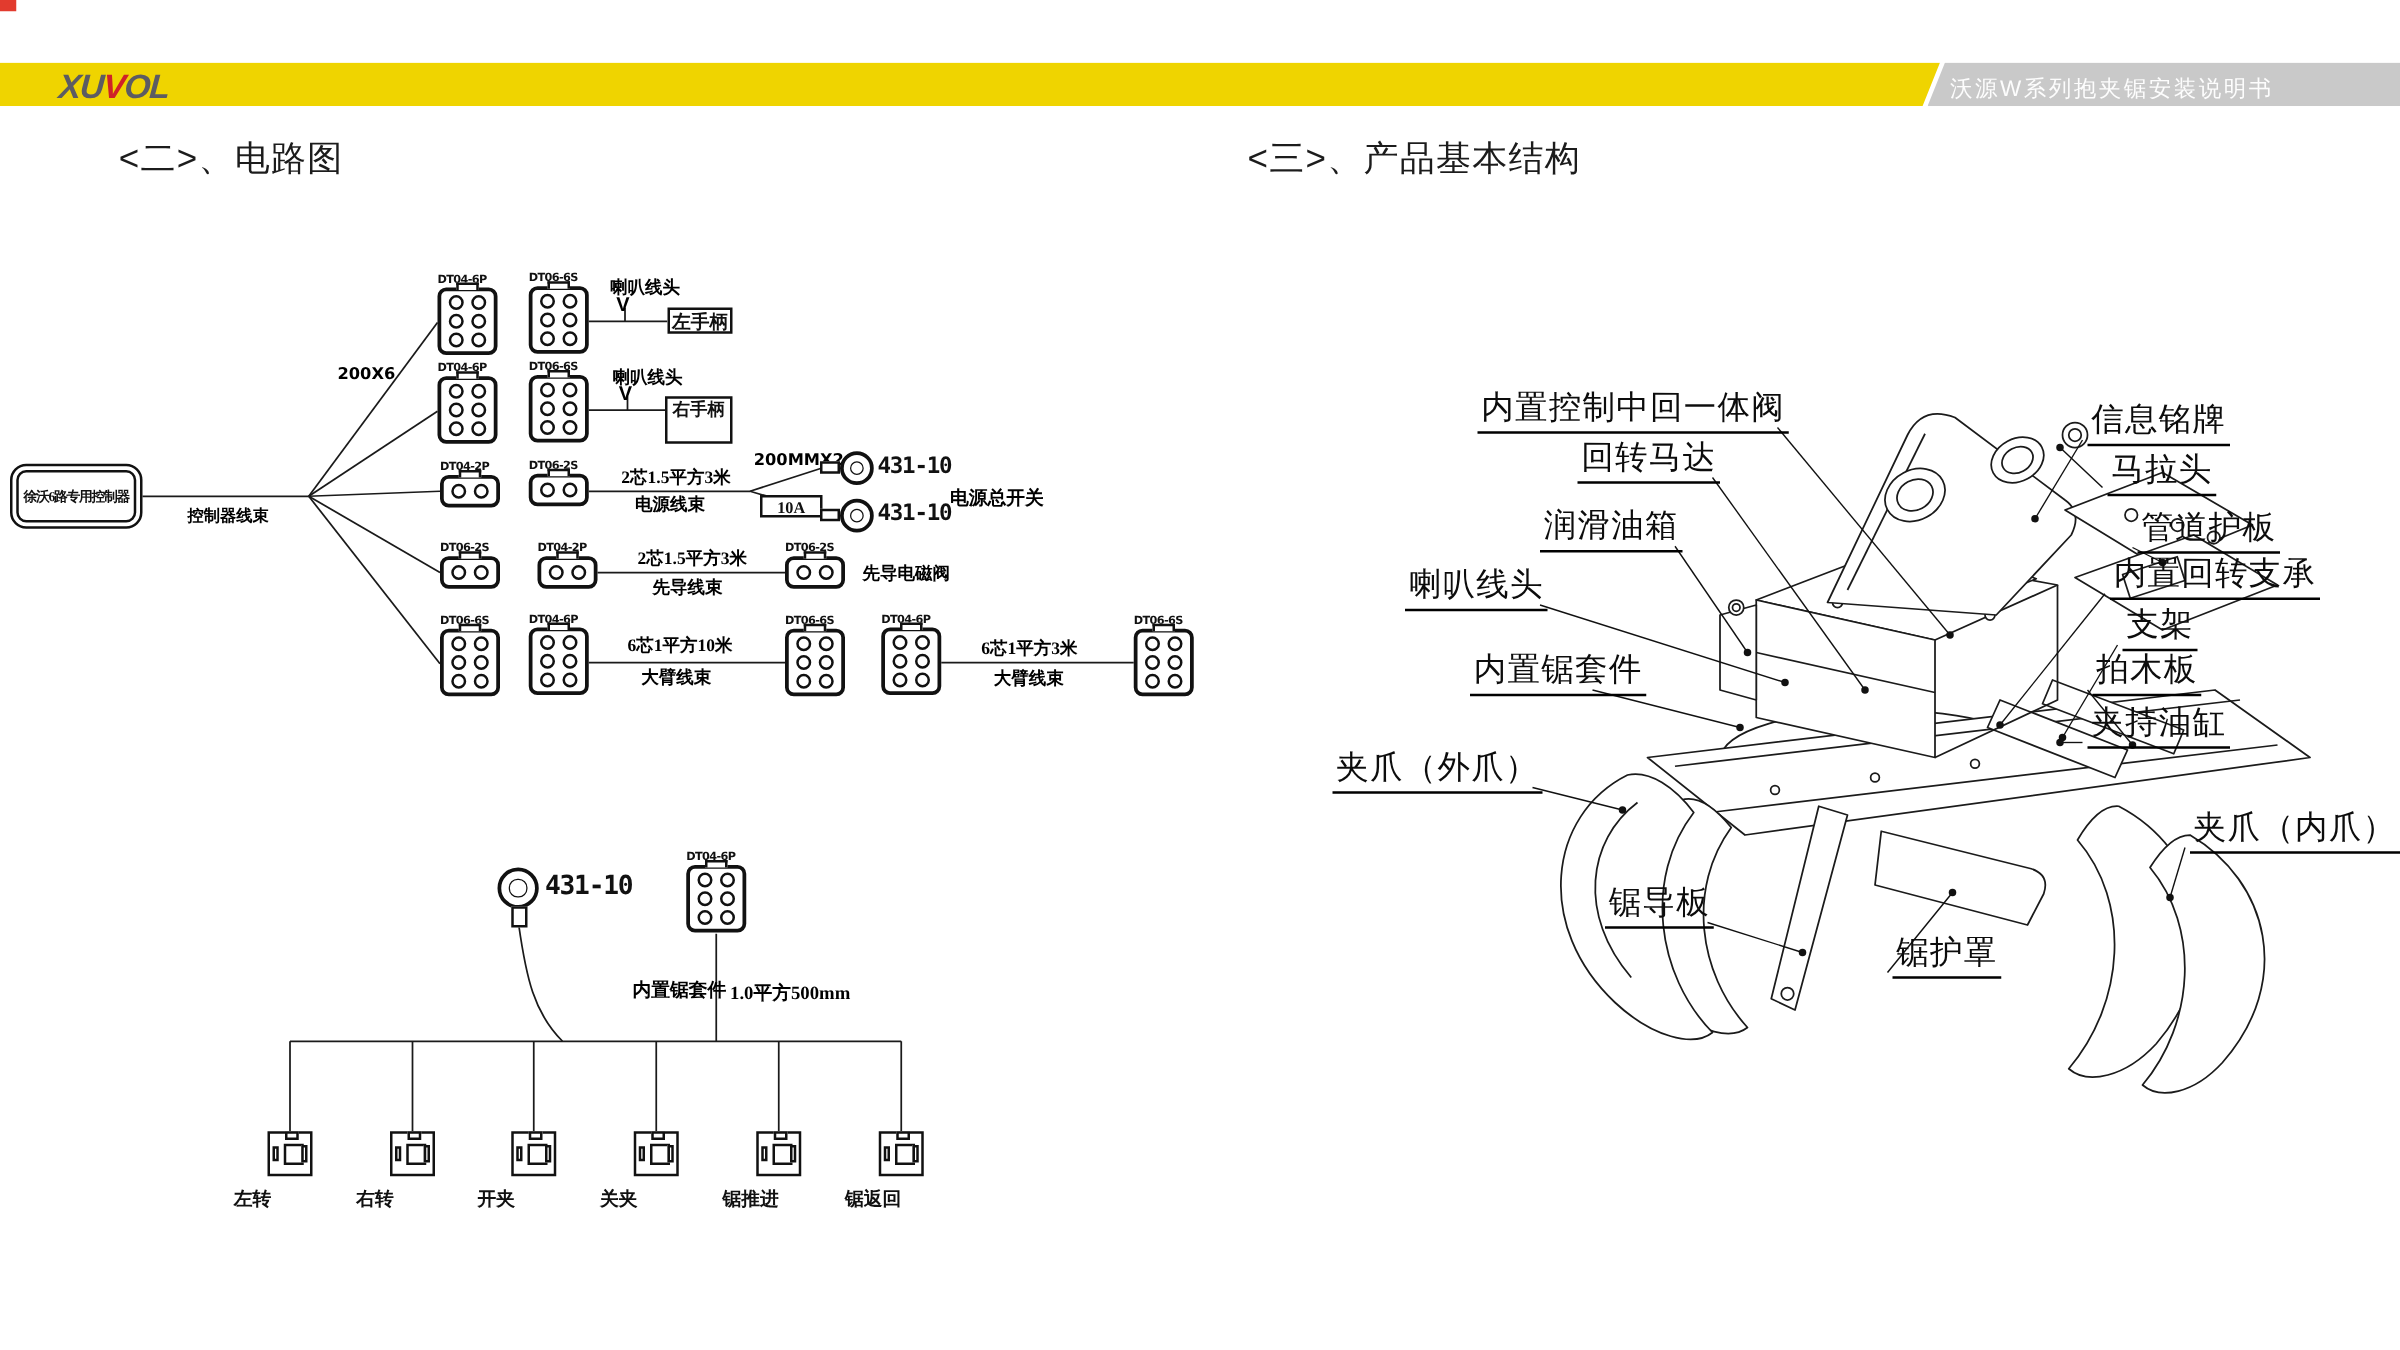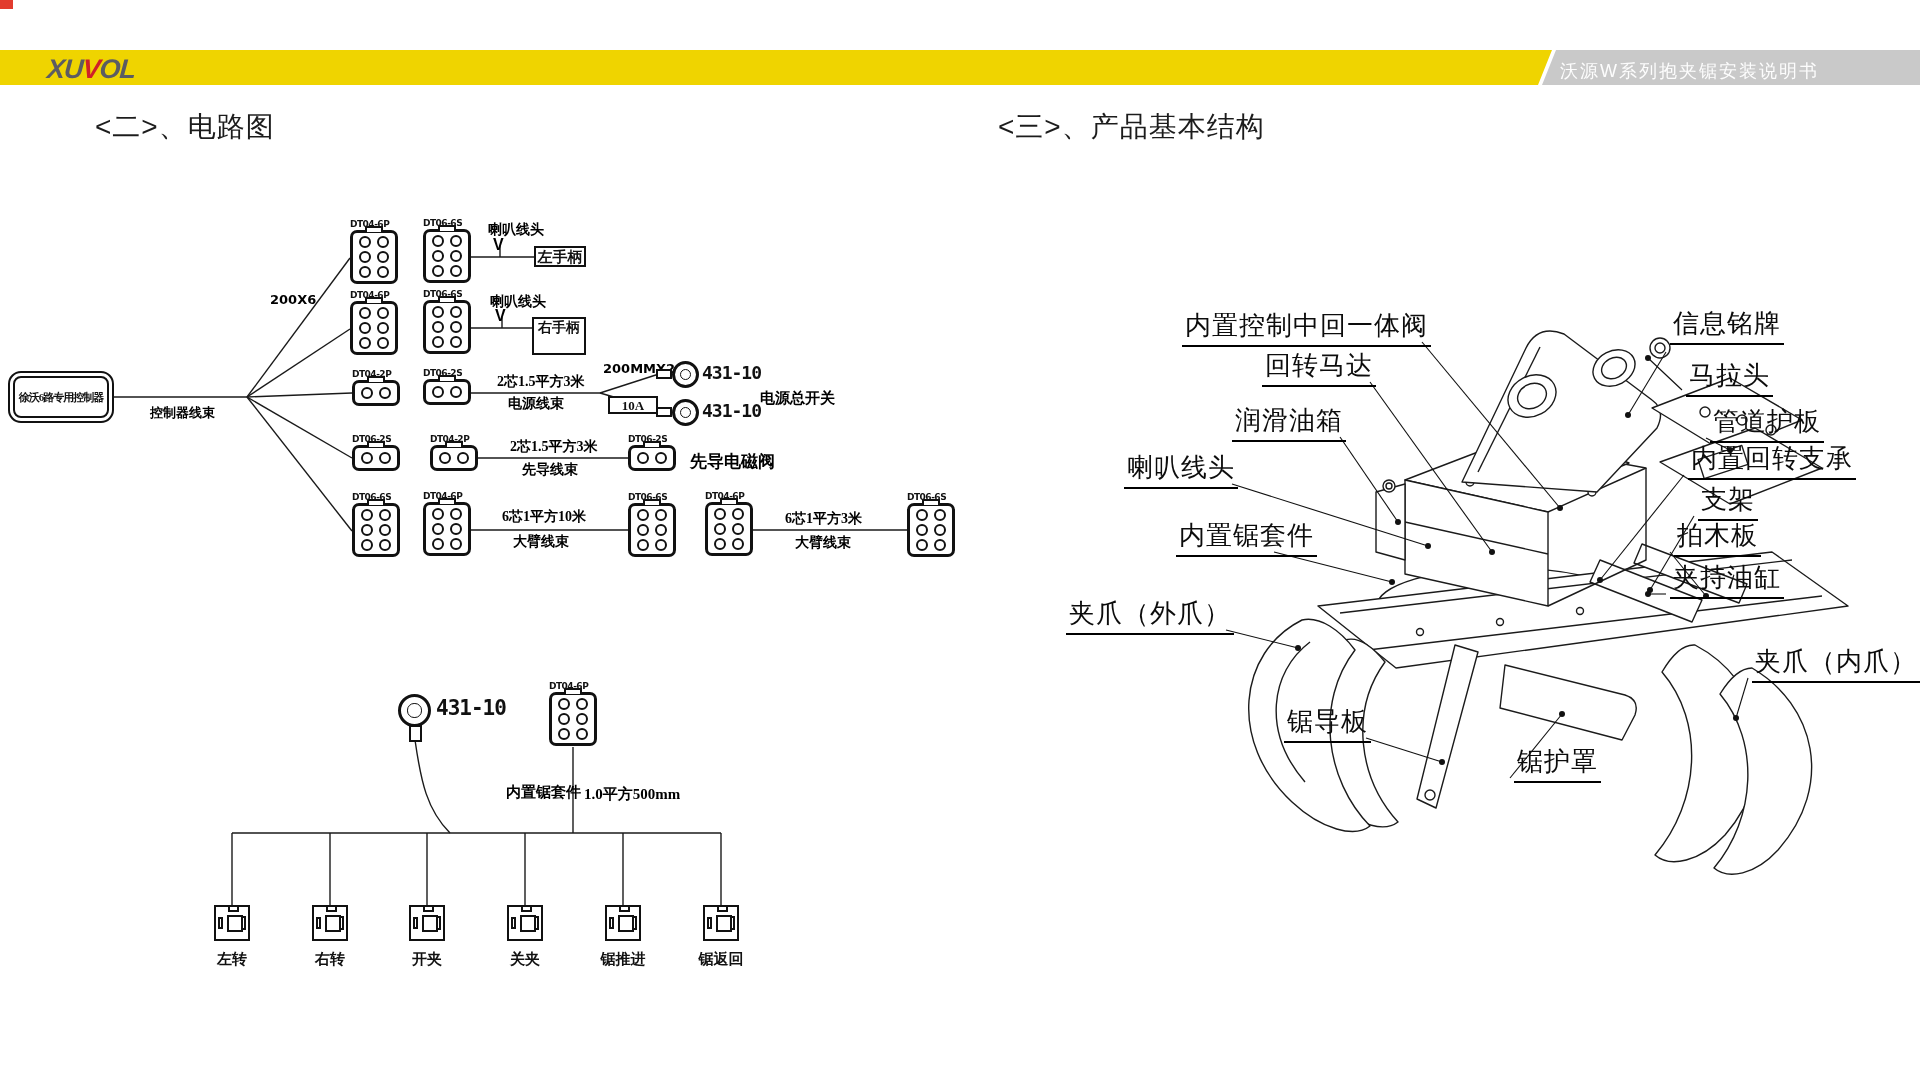"信息铭牌" div.slabel { top: 306px -> 318px }
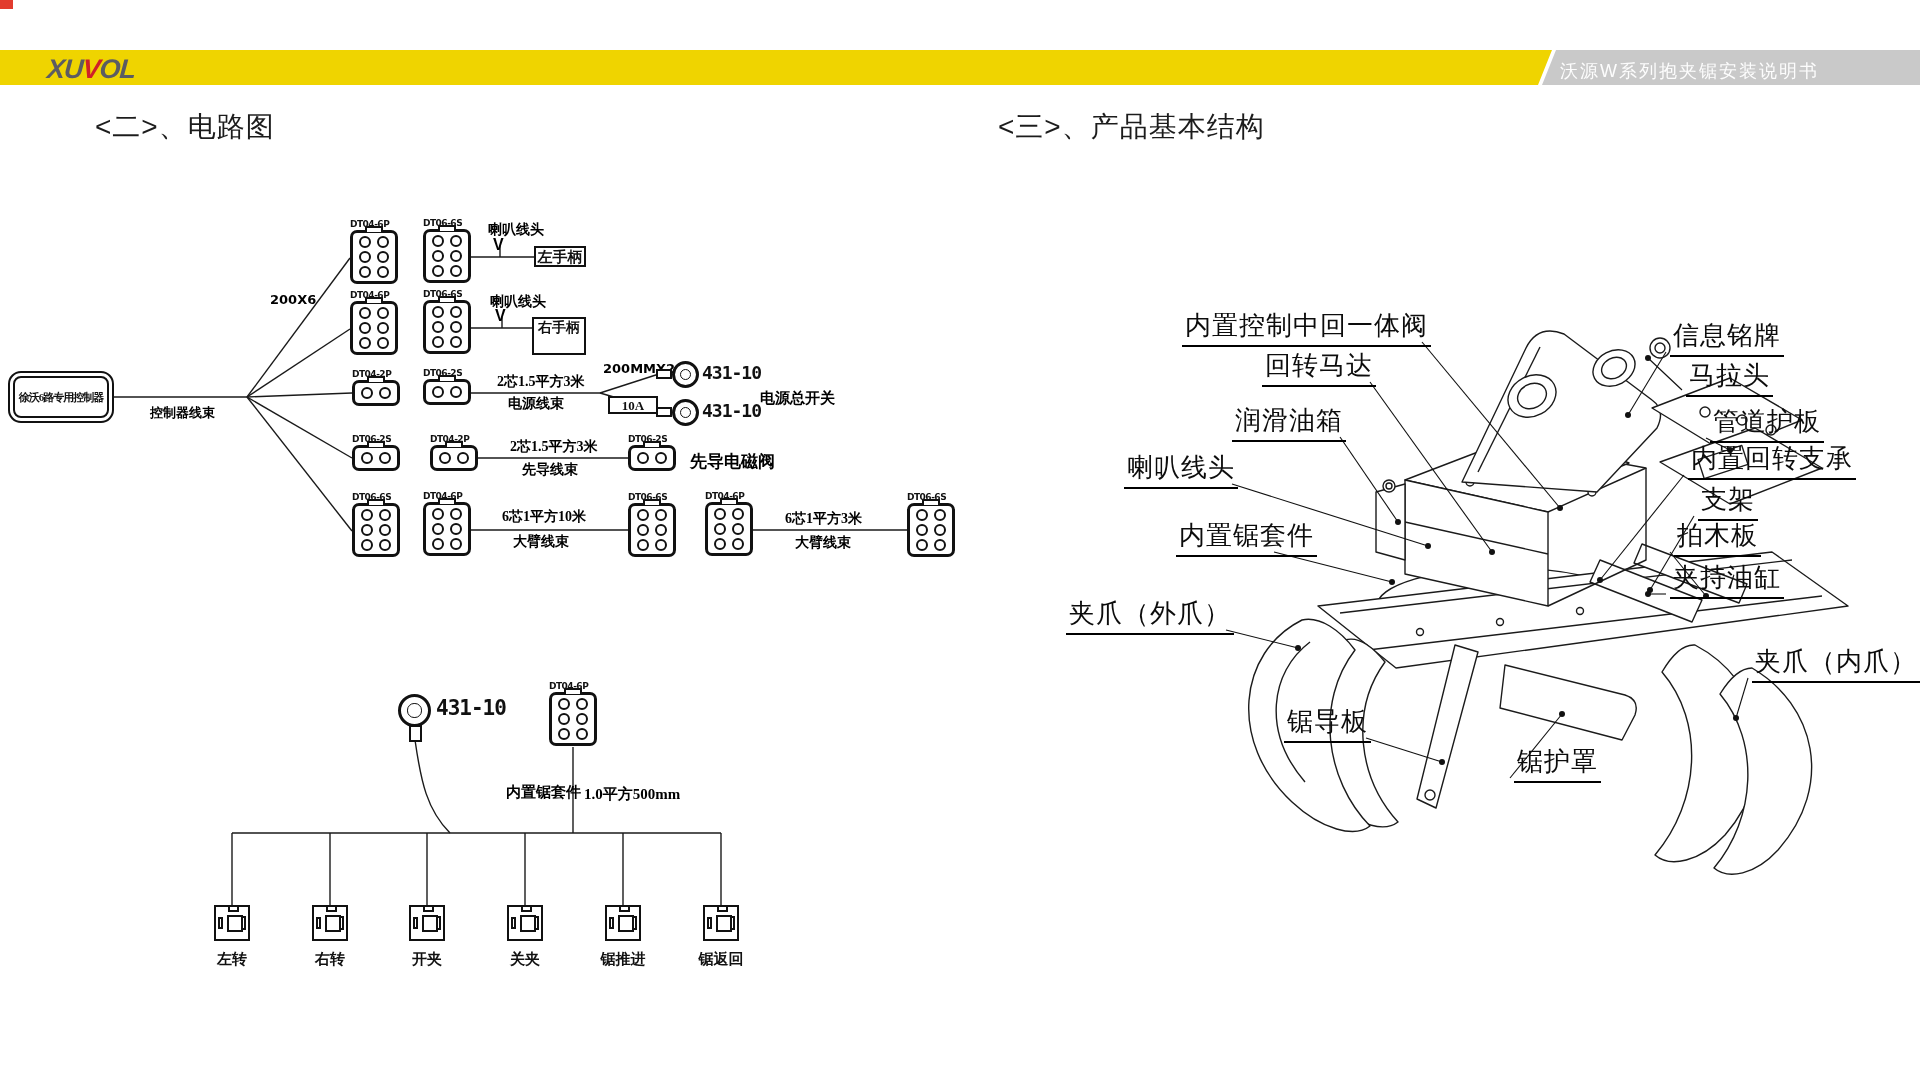"先导电磁阀" div.wlabel { font-size: 17px -> 14px }
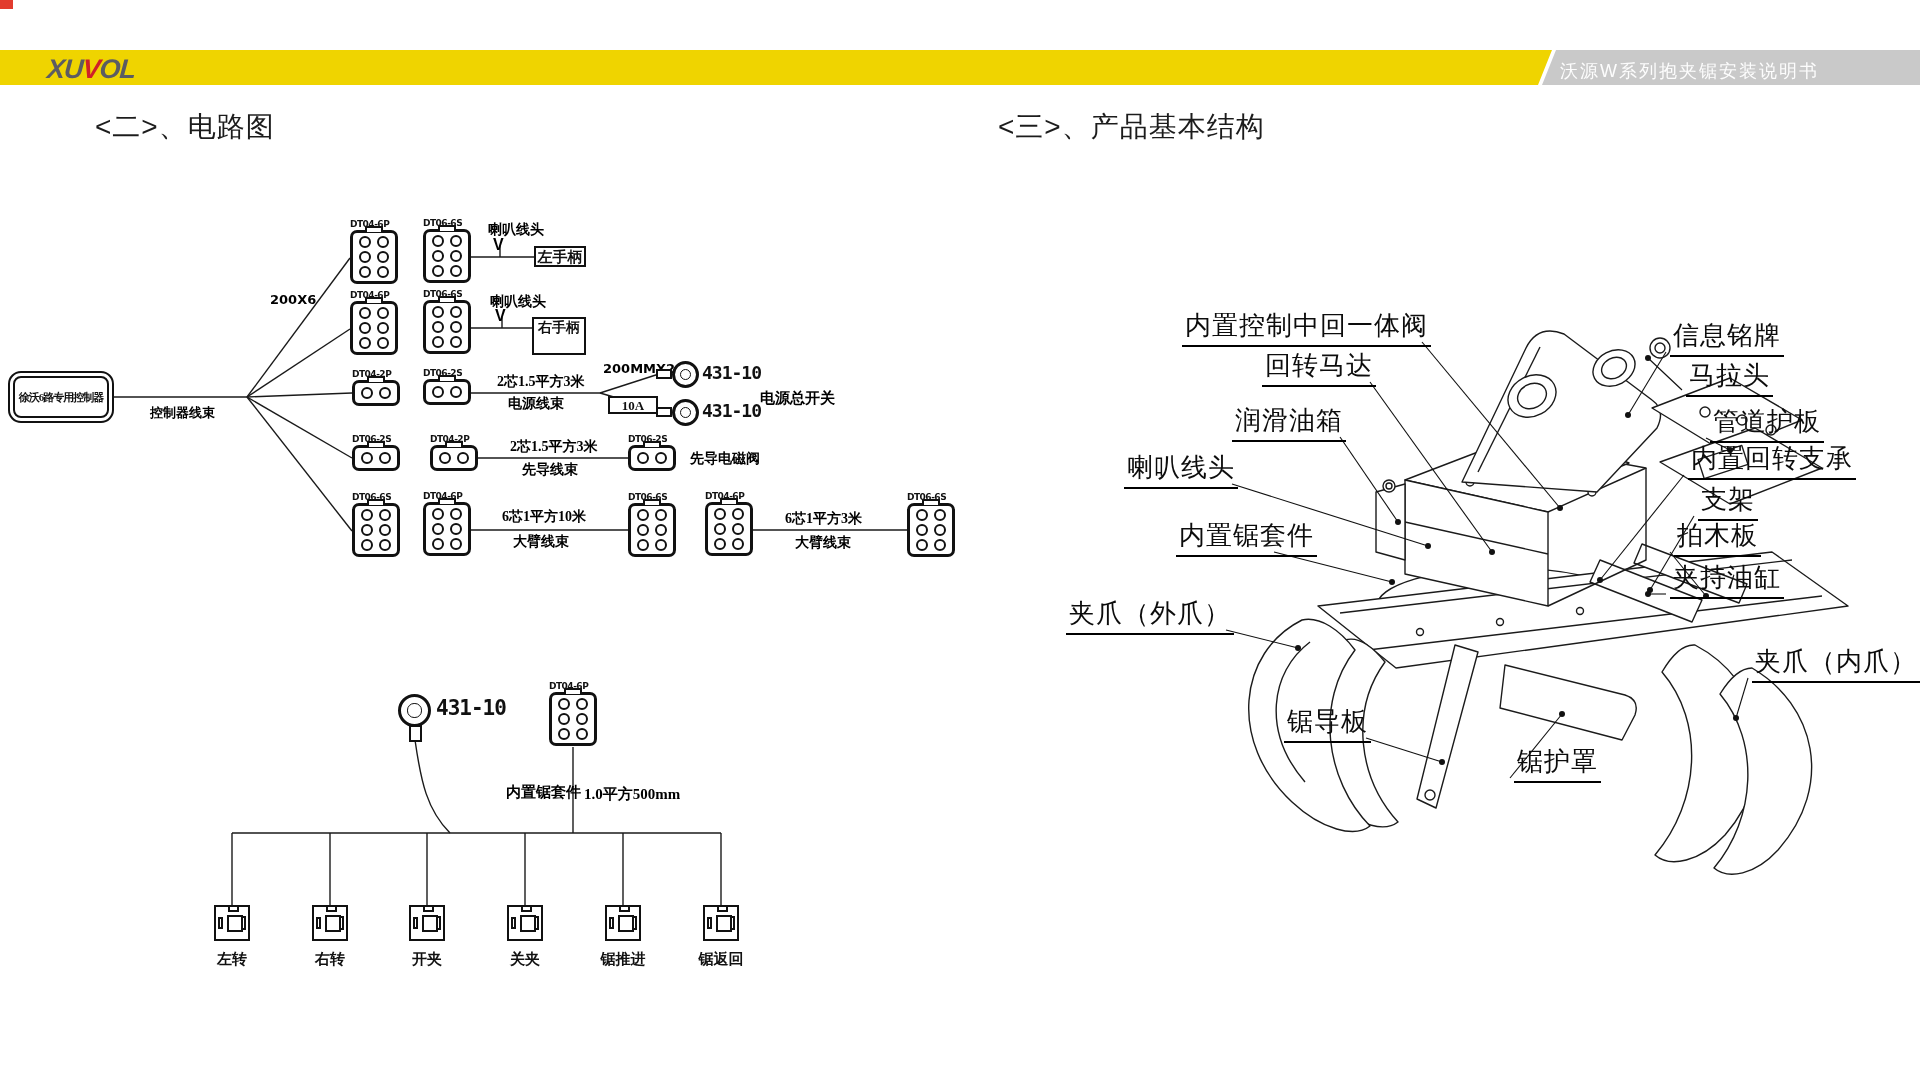"左转" .swlabel { text-align: center -> left }
